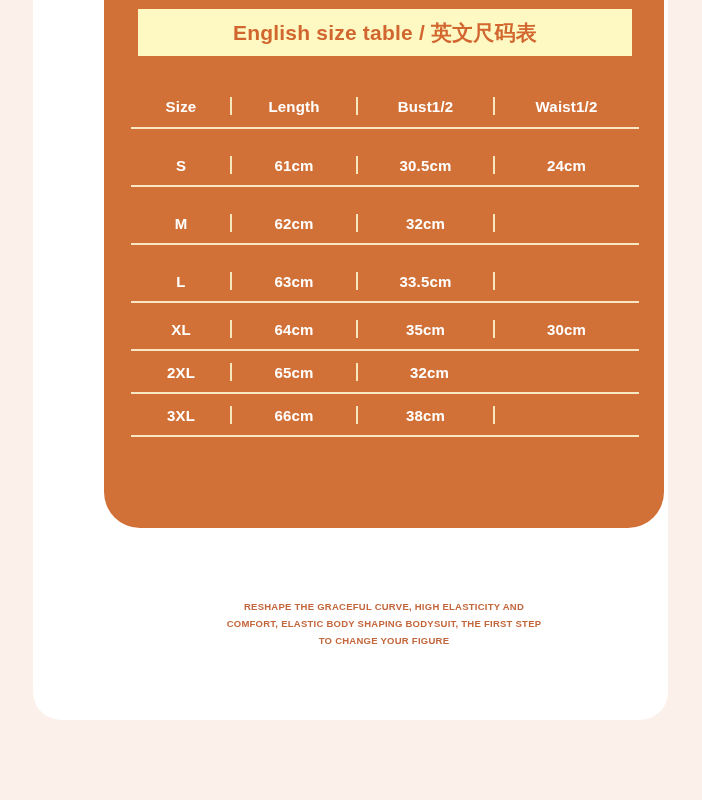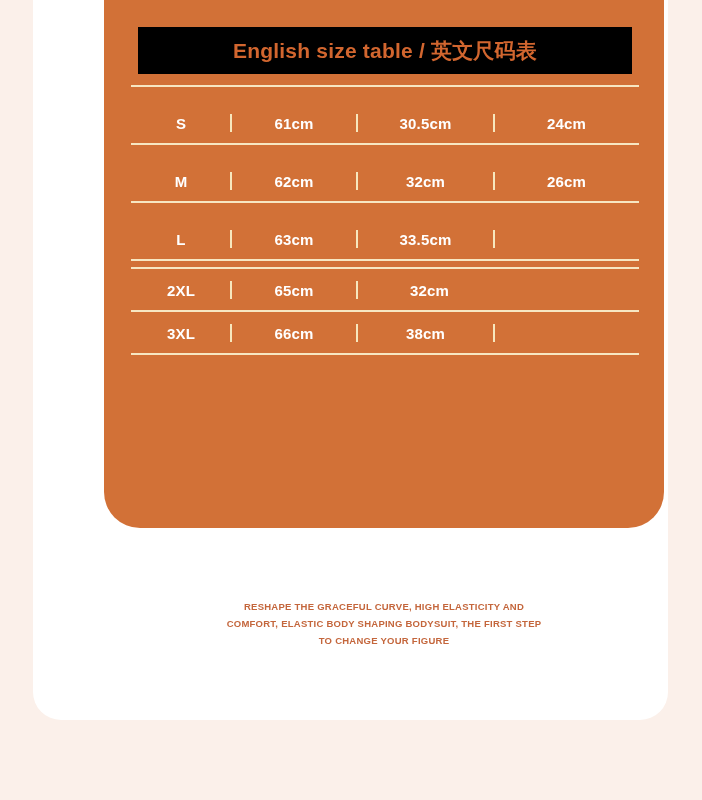"English size table / 英文尺码表" .title-bar { background: #000000 -> #fef9c3; top: 27px -> 9px }
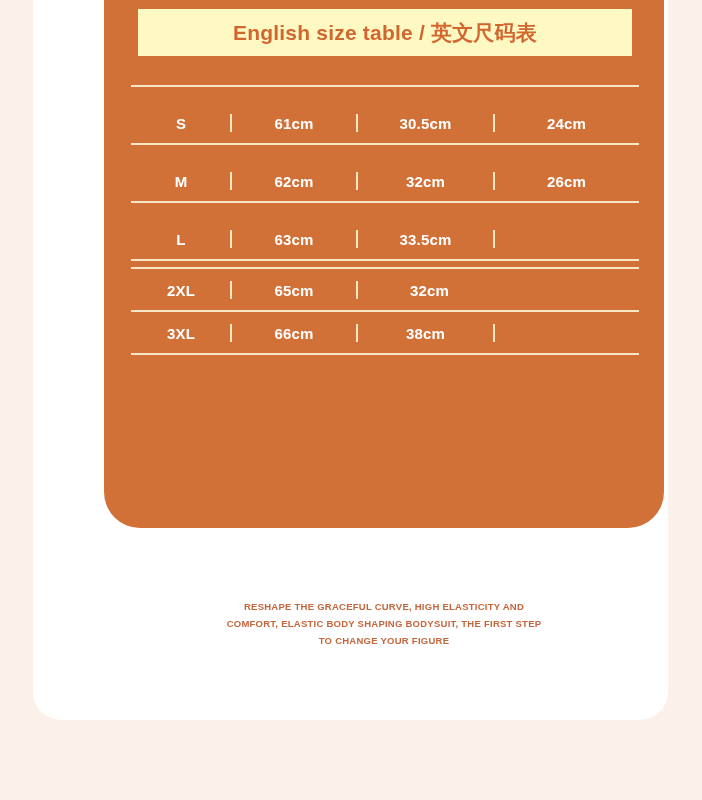"Size" div.srow { html: none -> <div> <span>Size</span> <span></span> <span>Length</span> <span></span> <span>Bust1/2</span> <span></span> <span>Waist1/2</span> </div> }
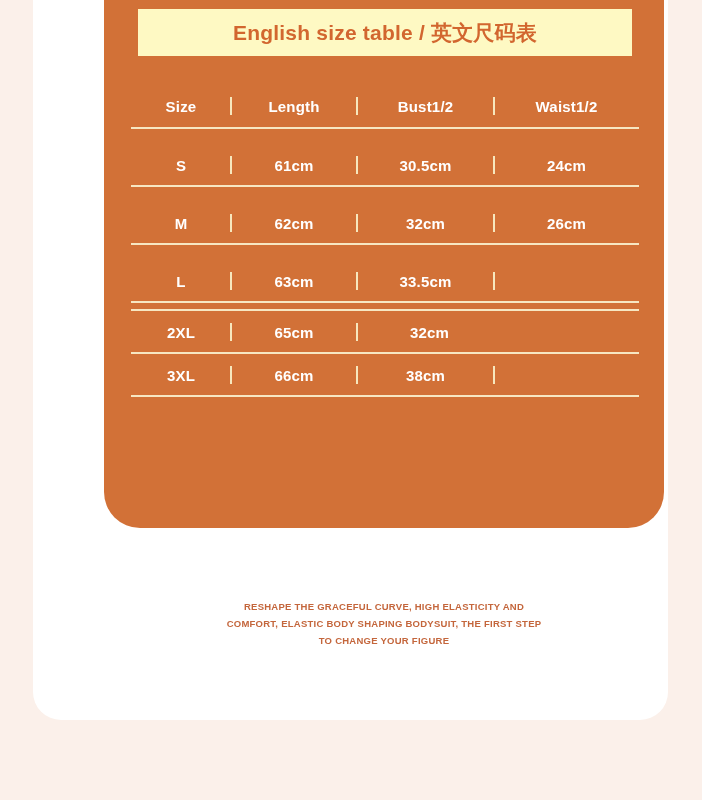"26cm" span.cell { html: <span>26cm</span> -> none }
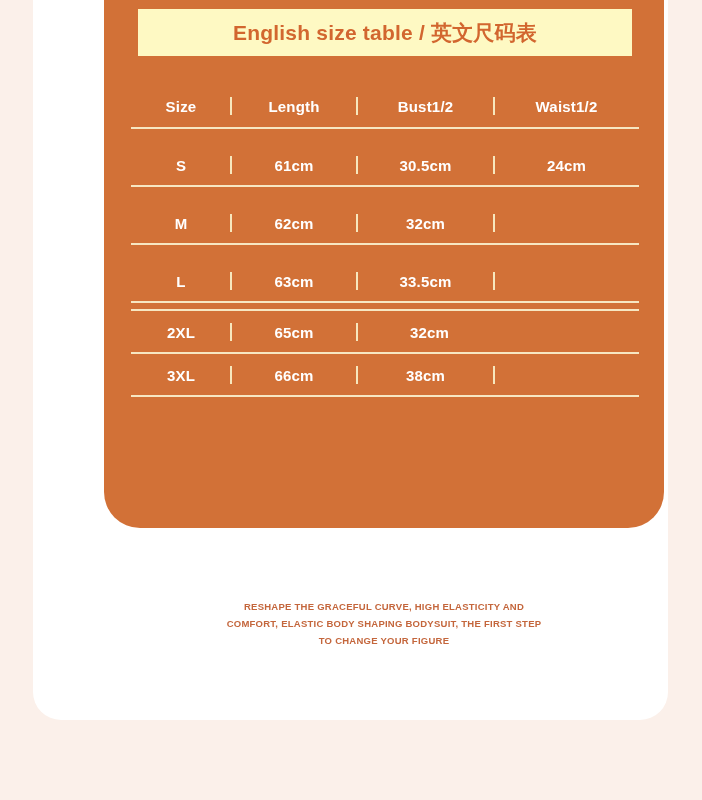"XL" div.srow { html: none -> <div> <span>XL</span> <span></span> <span>64cm</span> <span></span> <span>35cm</span> <span></span> <span>30cm</span> </div> }
